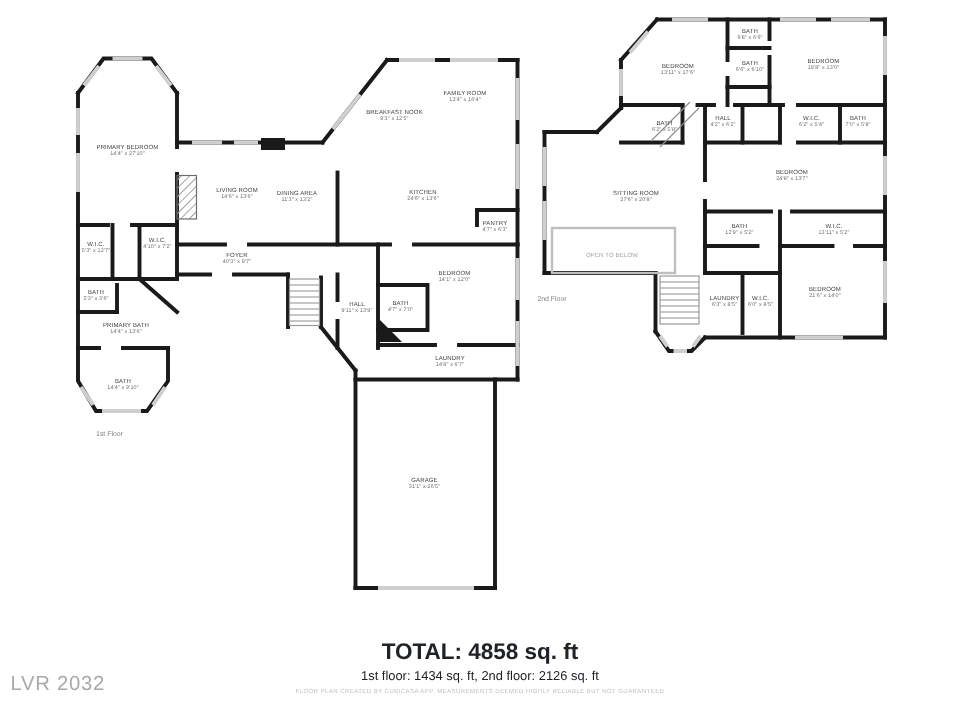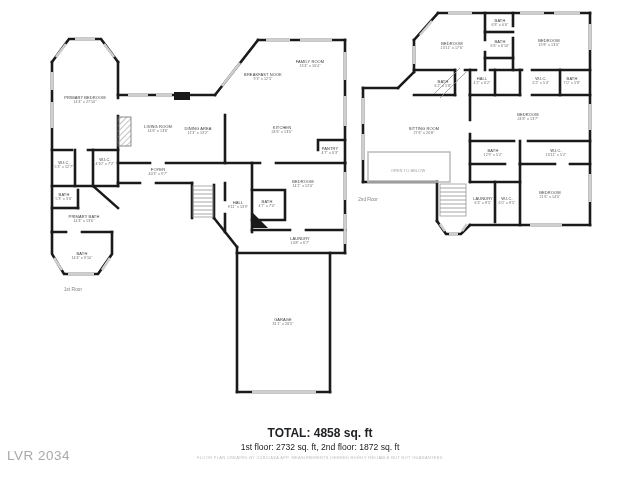"TOTAL: 4858 sq. ft" .summary .total { font-size: 12px -> 15px }
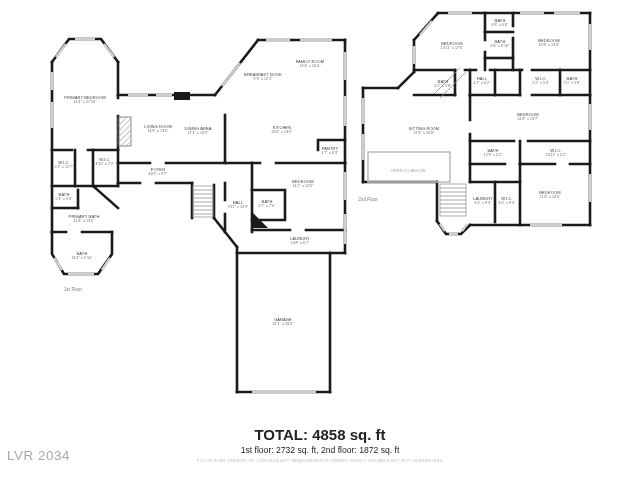"LVR 2034" div.watermark { text: 2034 -> 2032 }
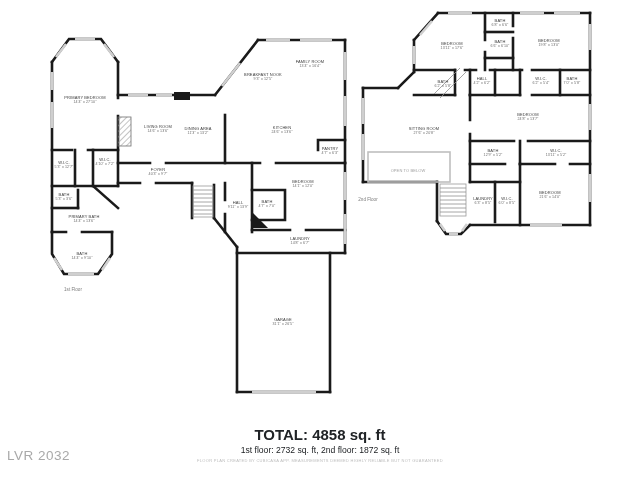"1st floor: 2732 sq. ft," div.line { text: 2732 sq. ft, 2nd floor: 1872 -> 1434 sq. ft, 2nd floor: 2126 }
